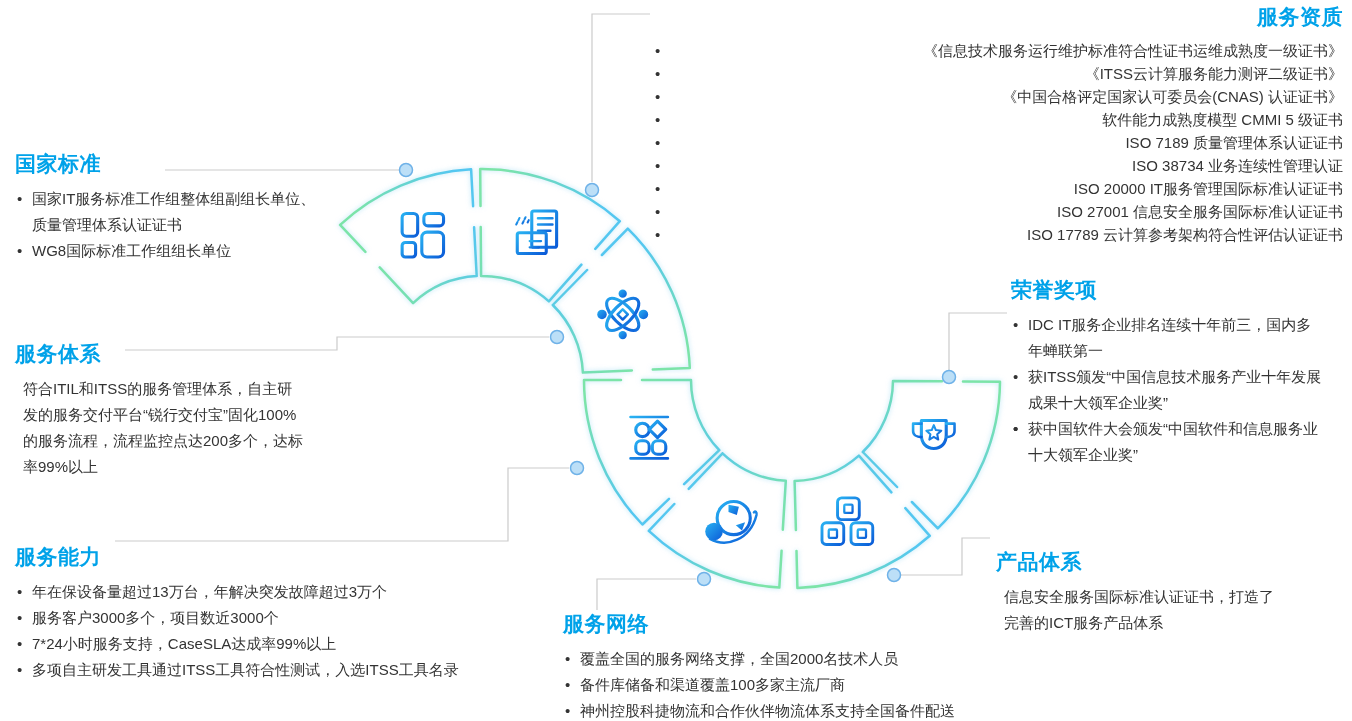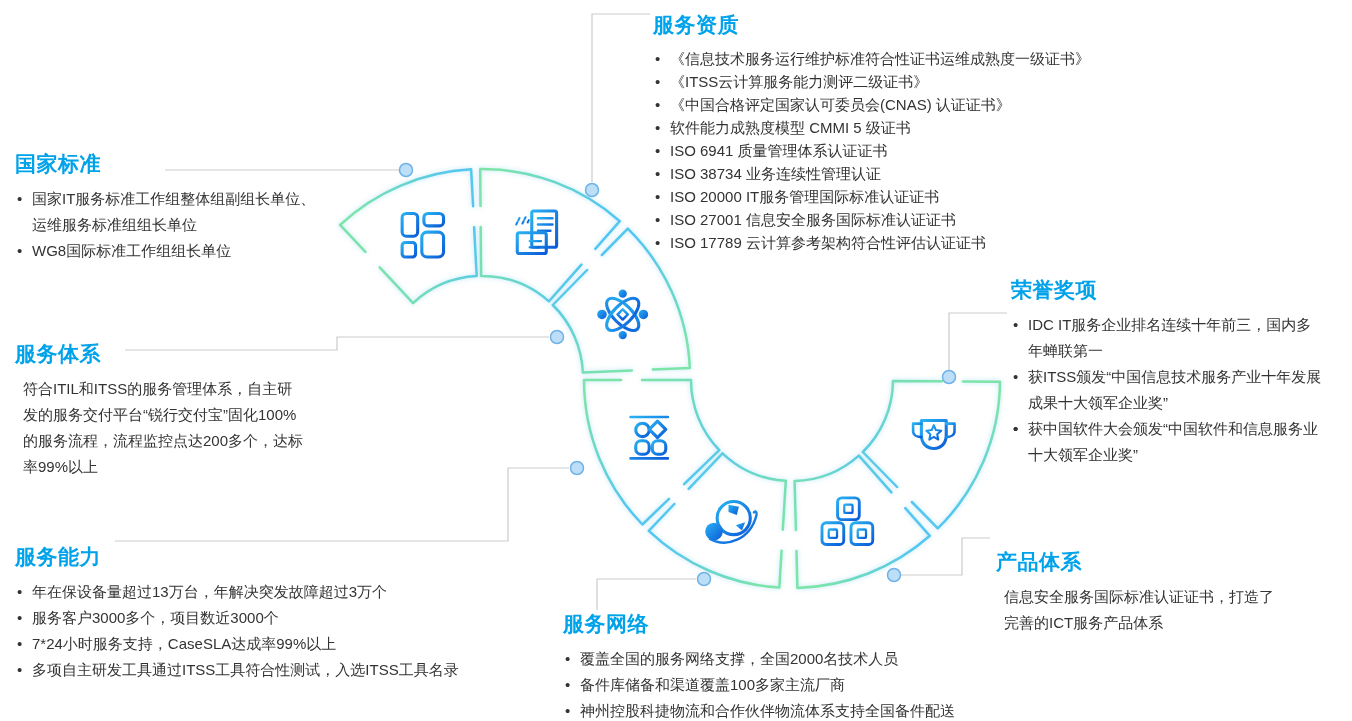"服务资质" div.tblock { text-align: none -> right; top: 12px -> 4px }
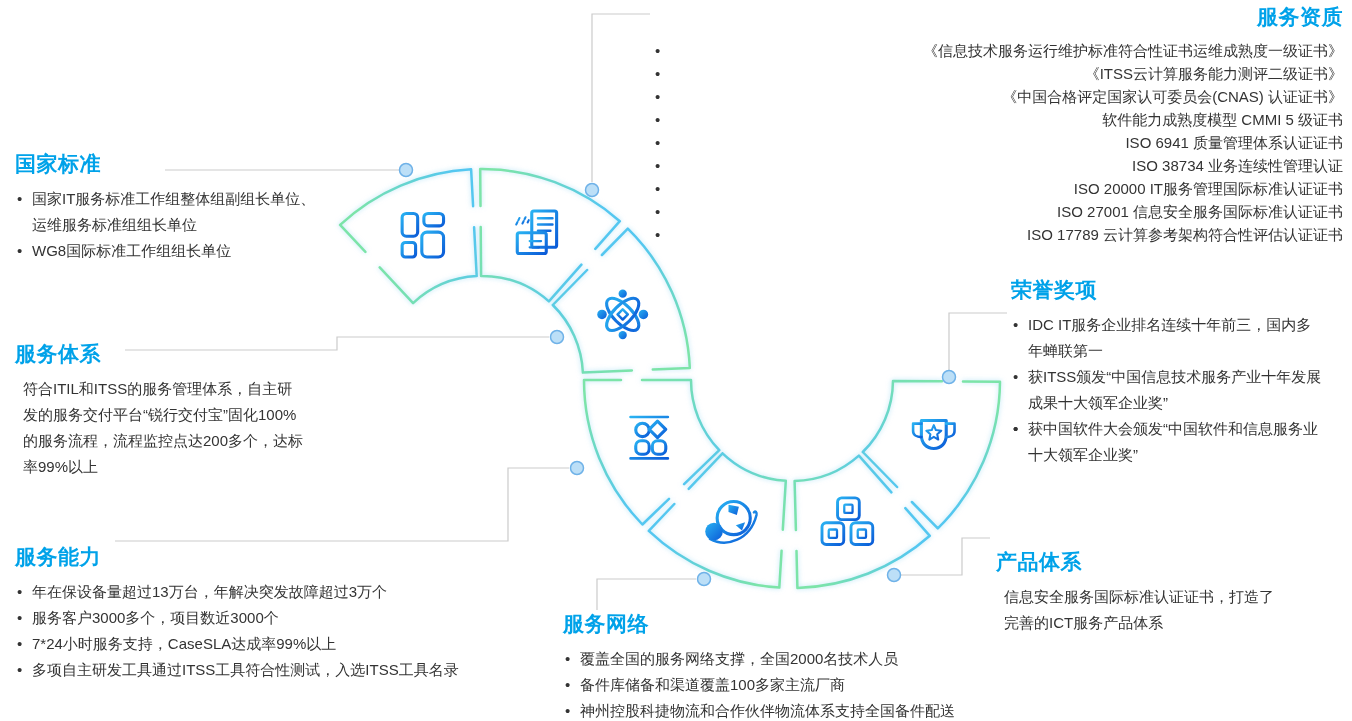"ISO 6941 质量管理体系认证证书" span.litext { text: 6941 -> 7189 }
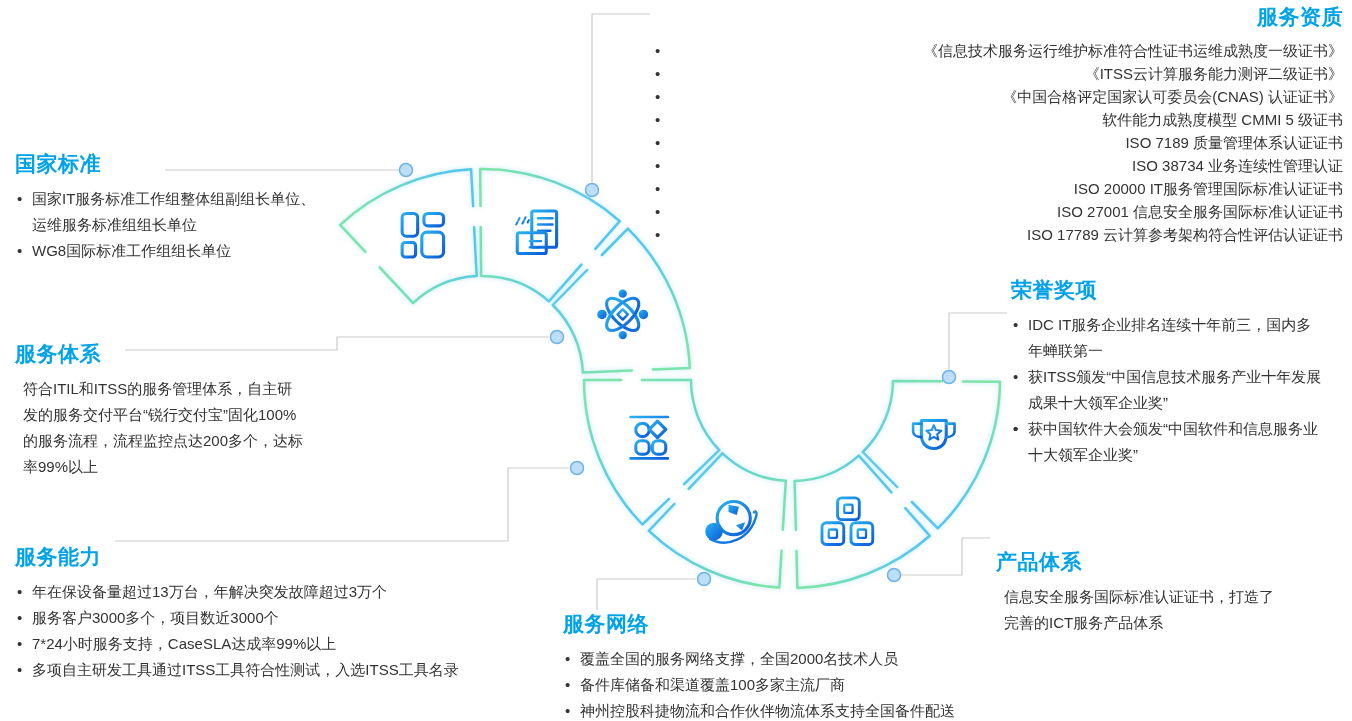"国家IT服务标准工作组整体组副组长单位、运维服务标准组组长单位" span.litext { text: 运维服务标准组组长单位 -> 质量管理体系认证证书 }
